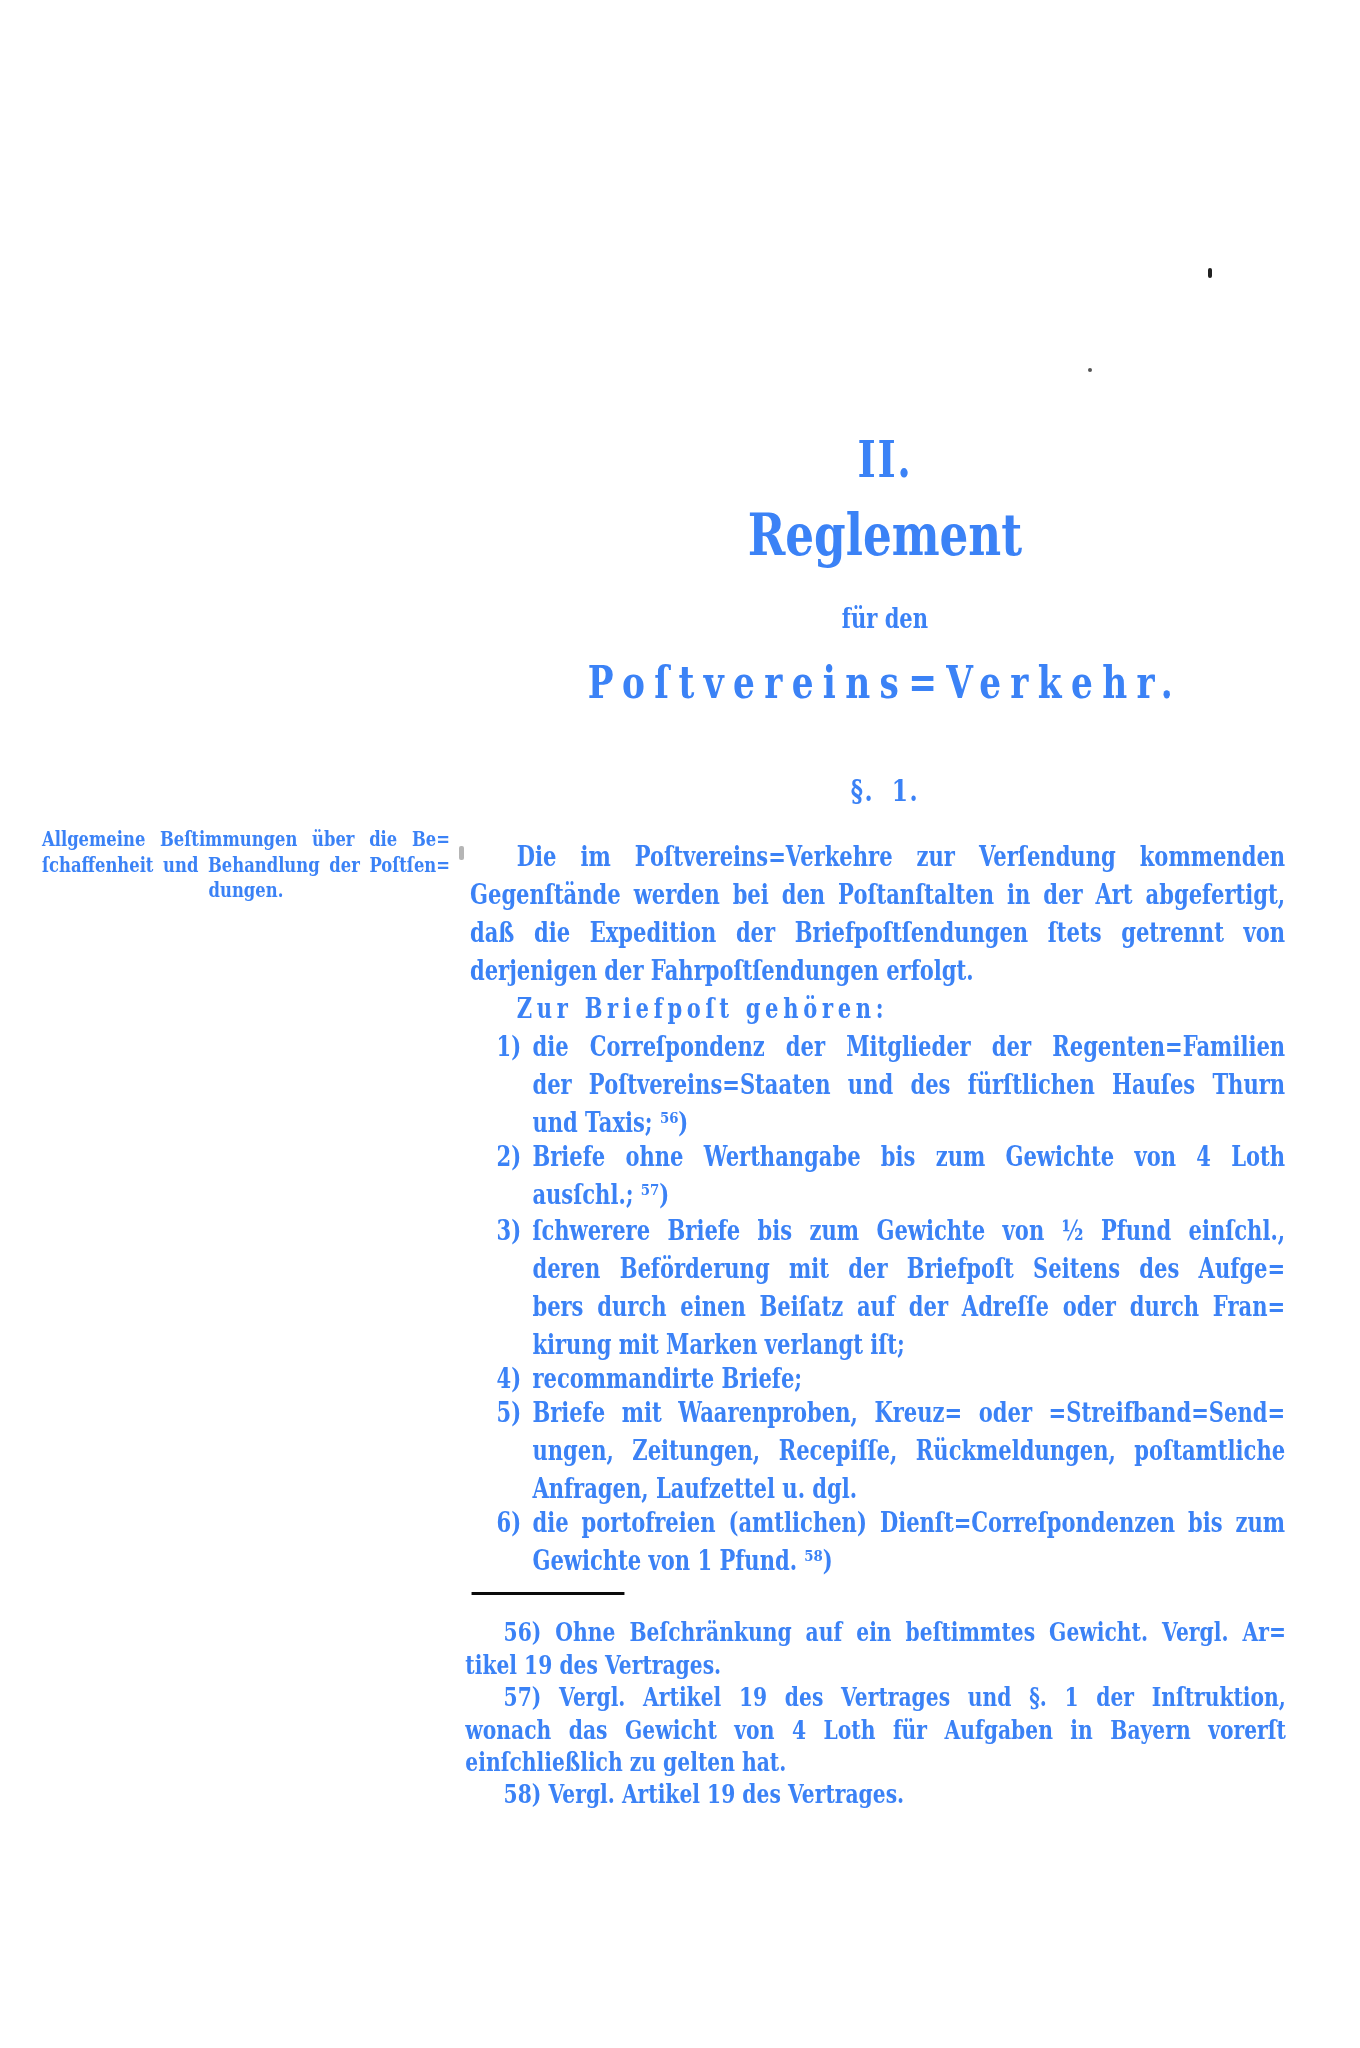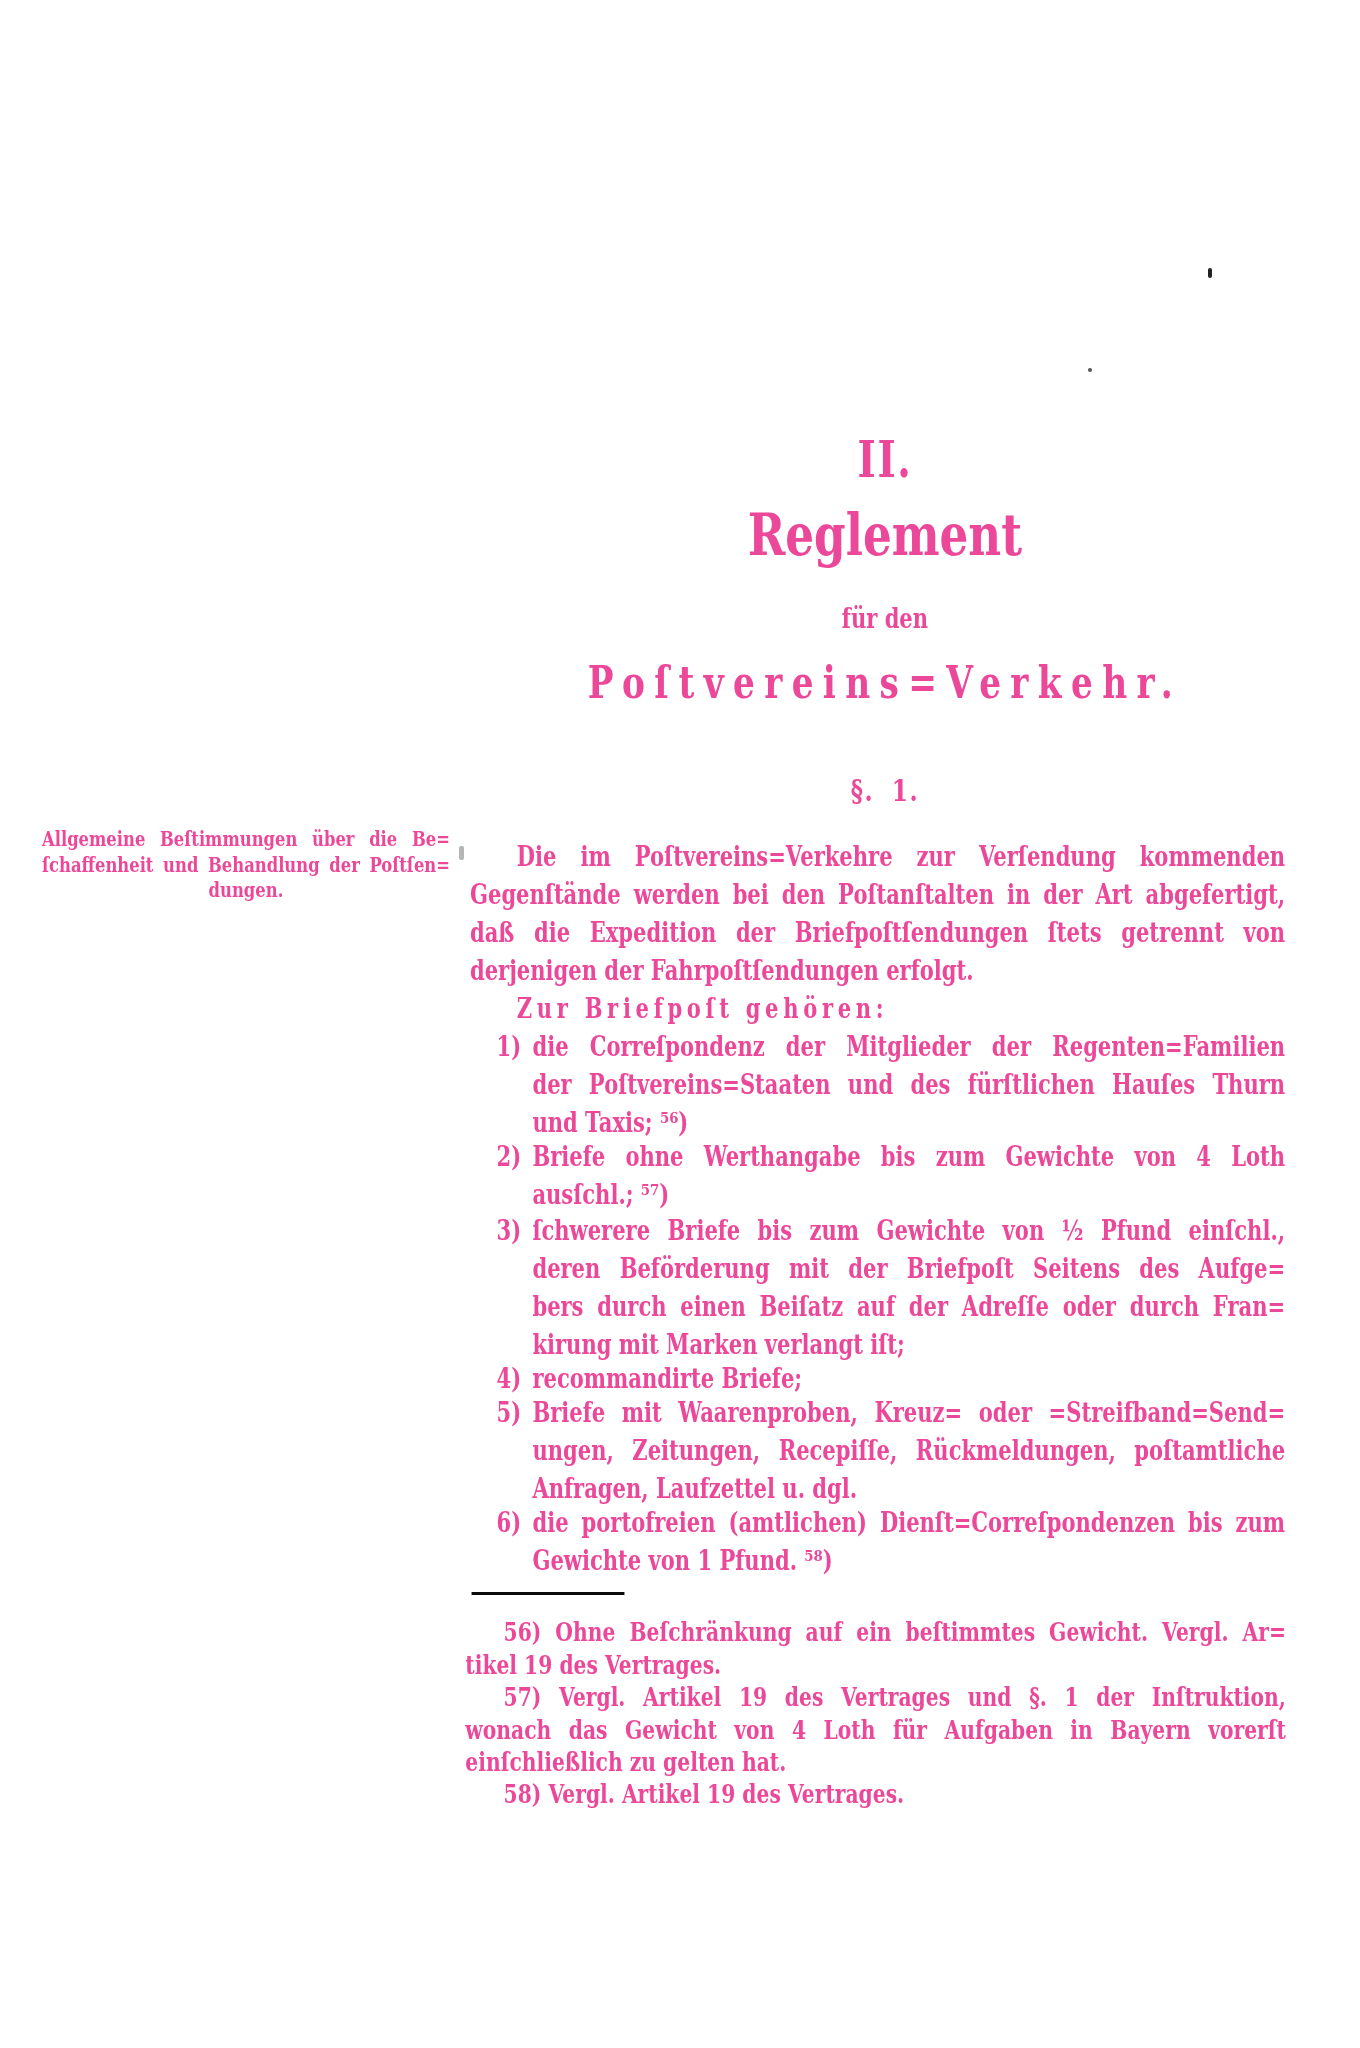"II." .page { color: #ec4899 -> #3b82f6 }
